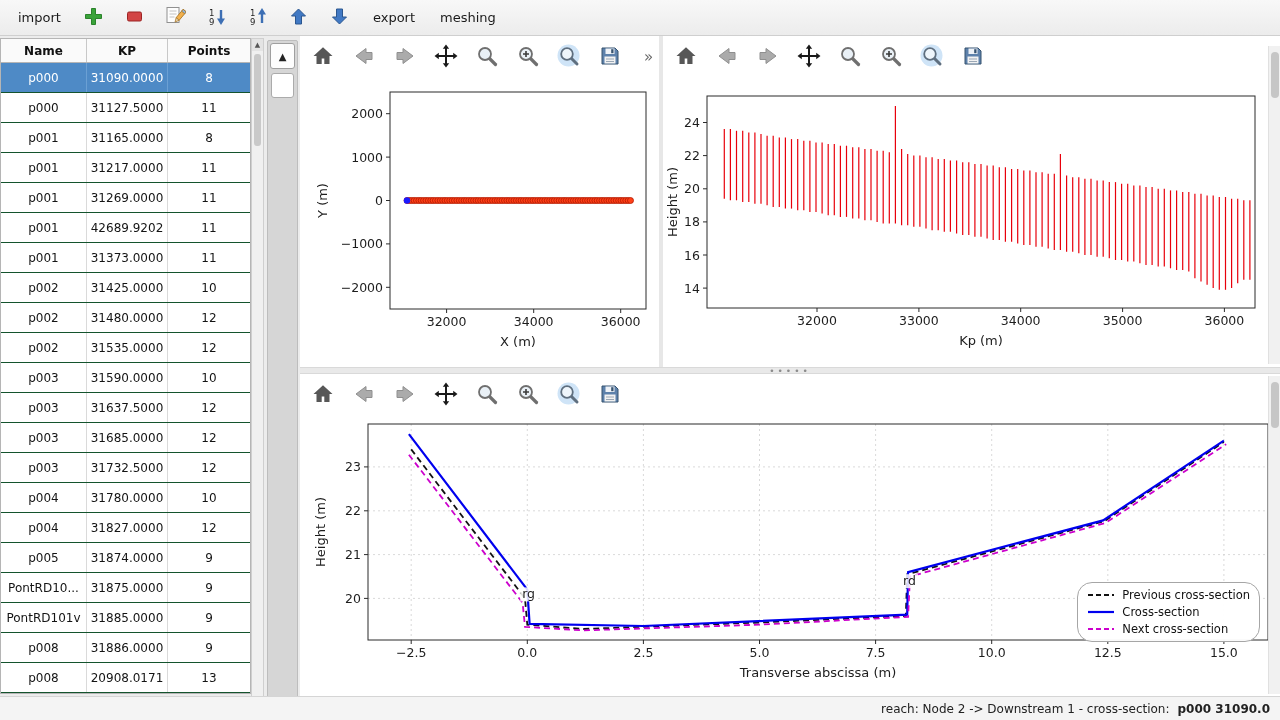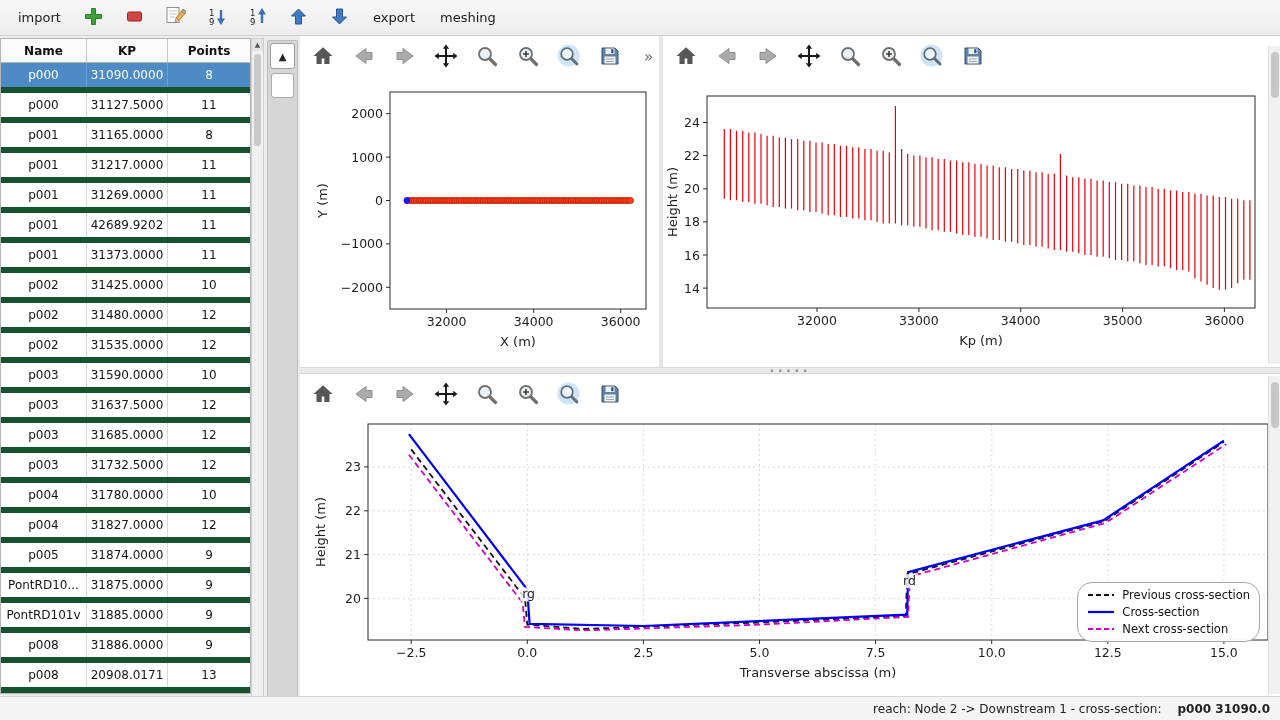"p000" .trow { border-bottom: 6px solid #14532d -> 1px solid #14532d }
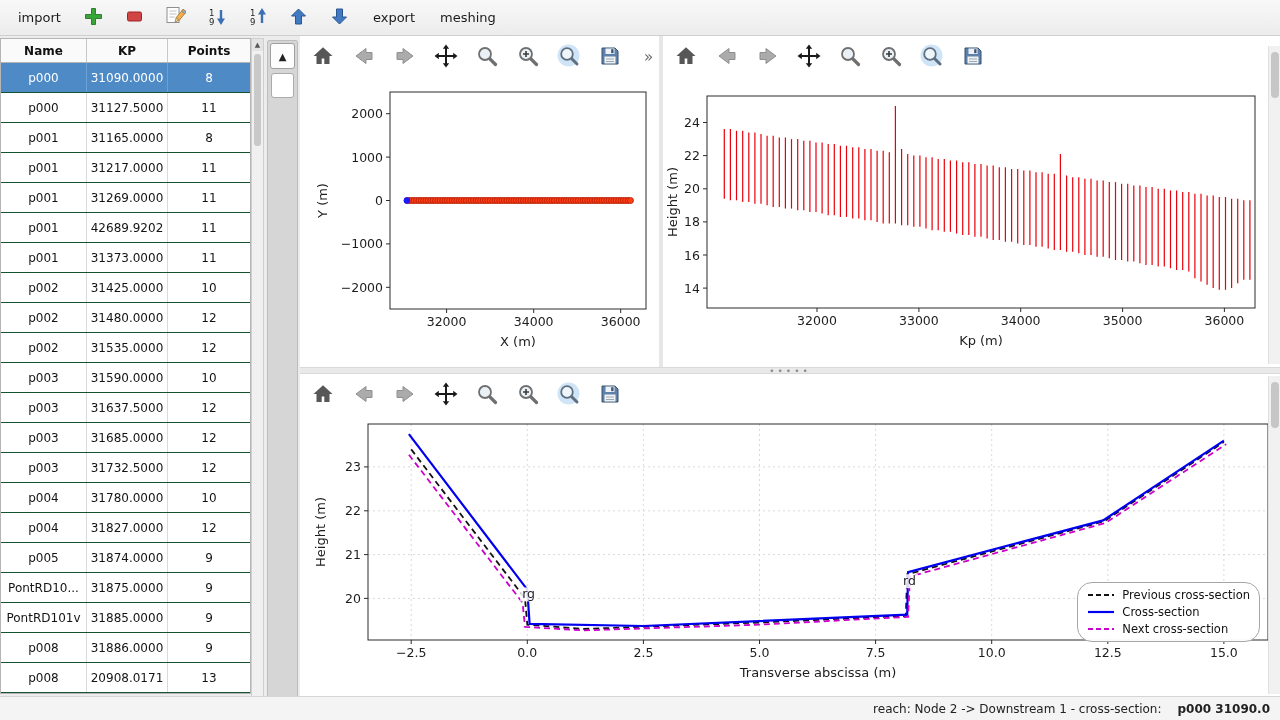"p000 31090.0" #status-bar b { margin-left: 16px -> 8px }
